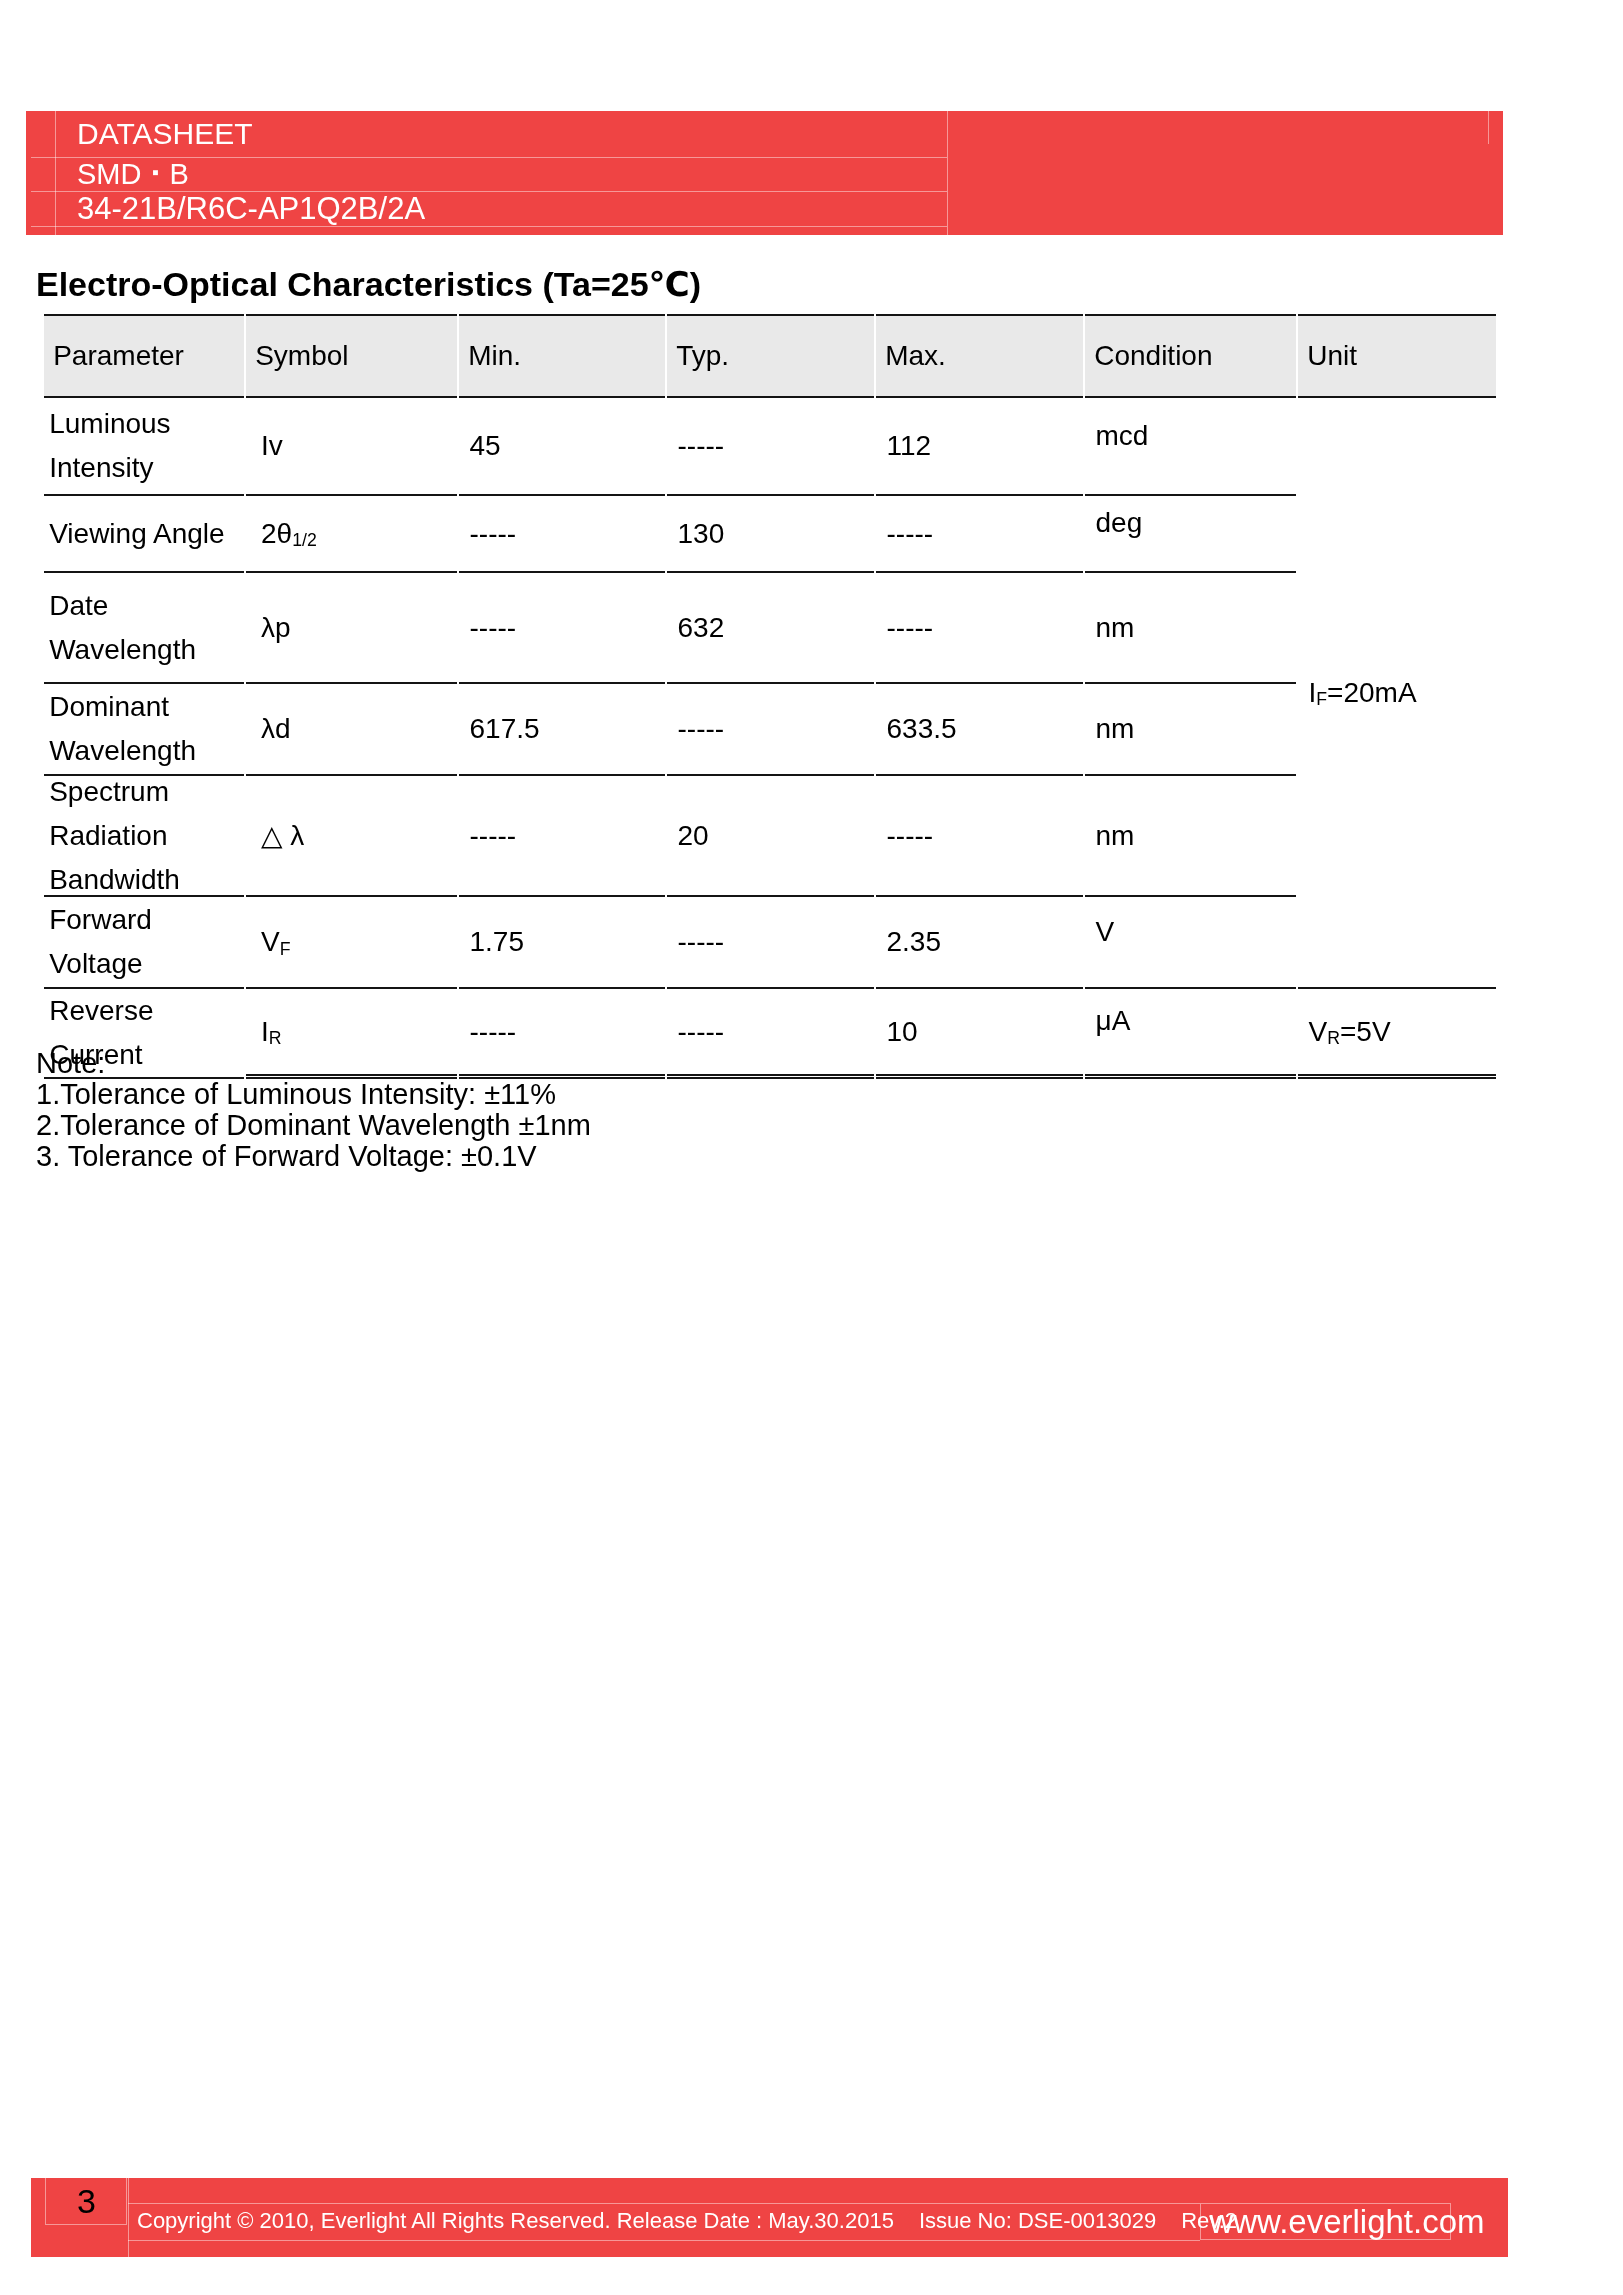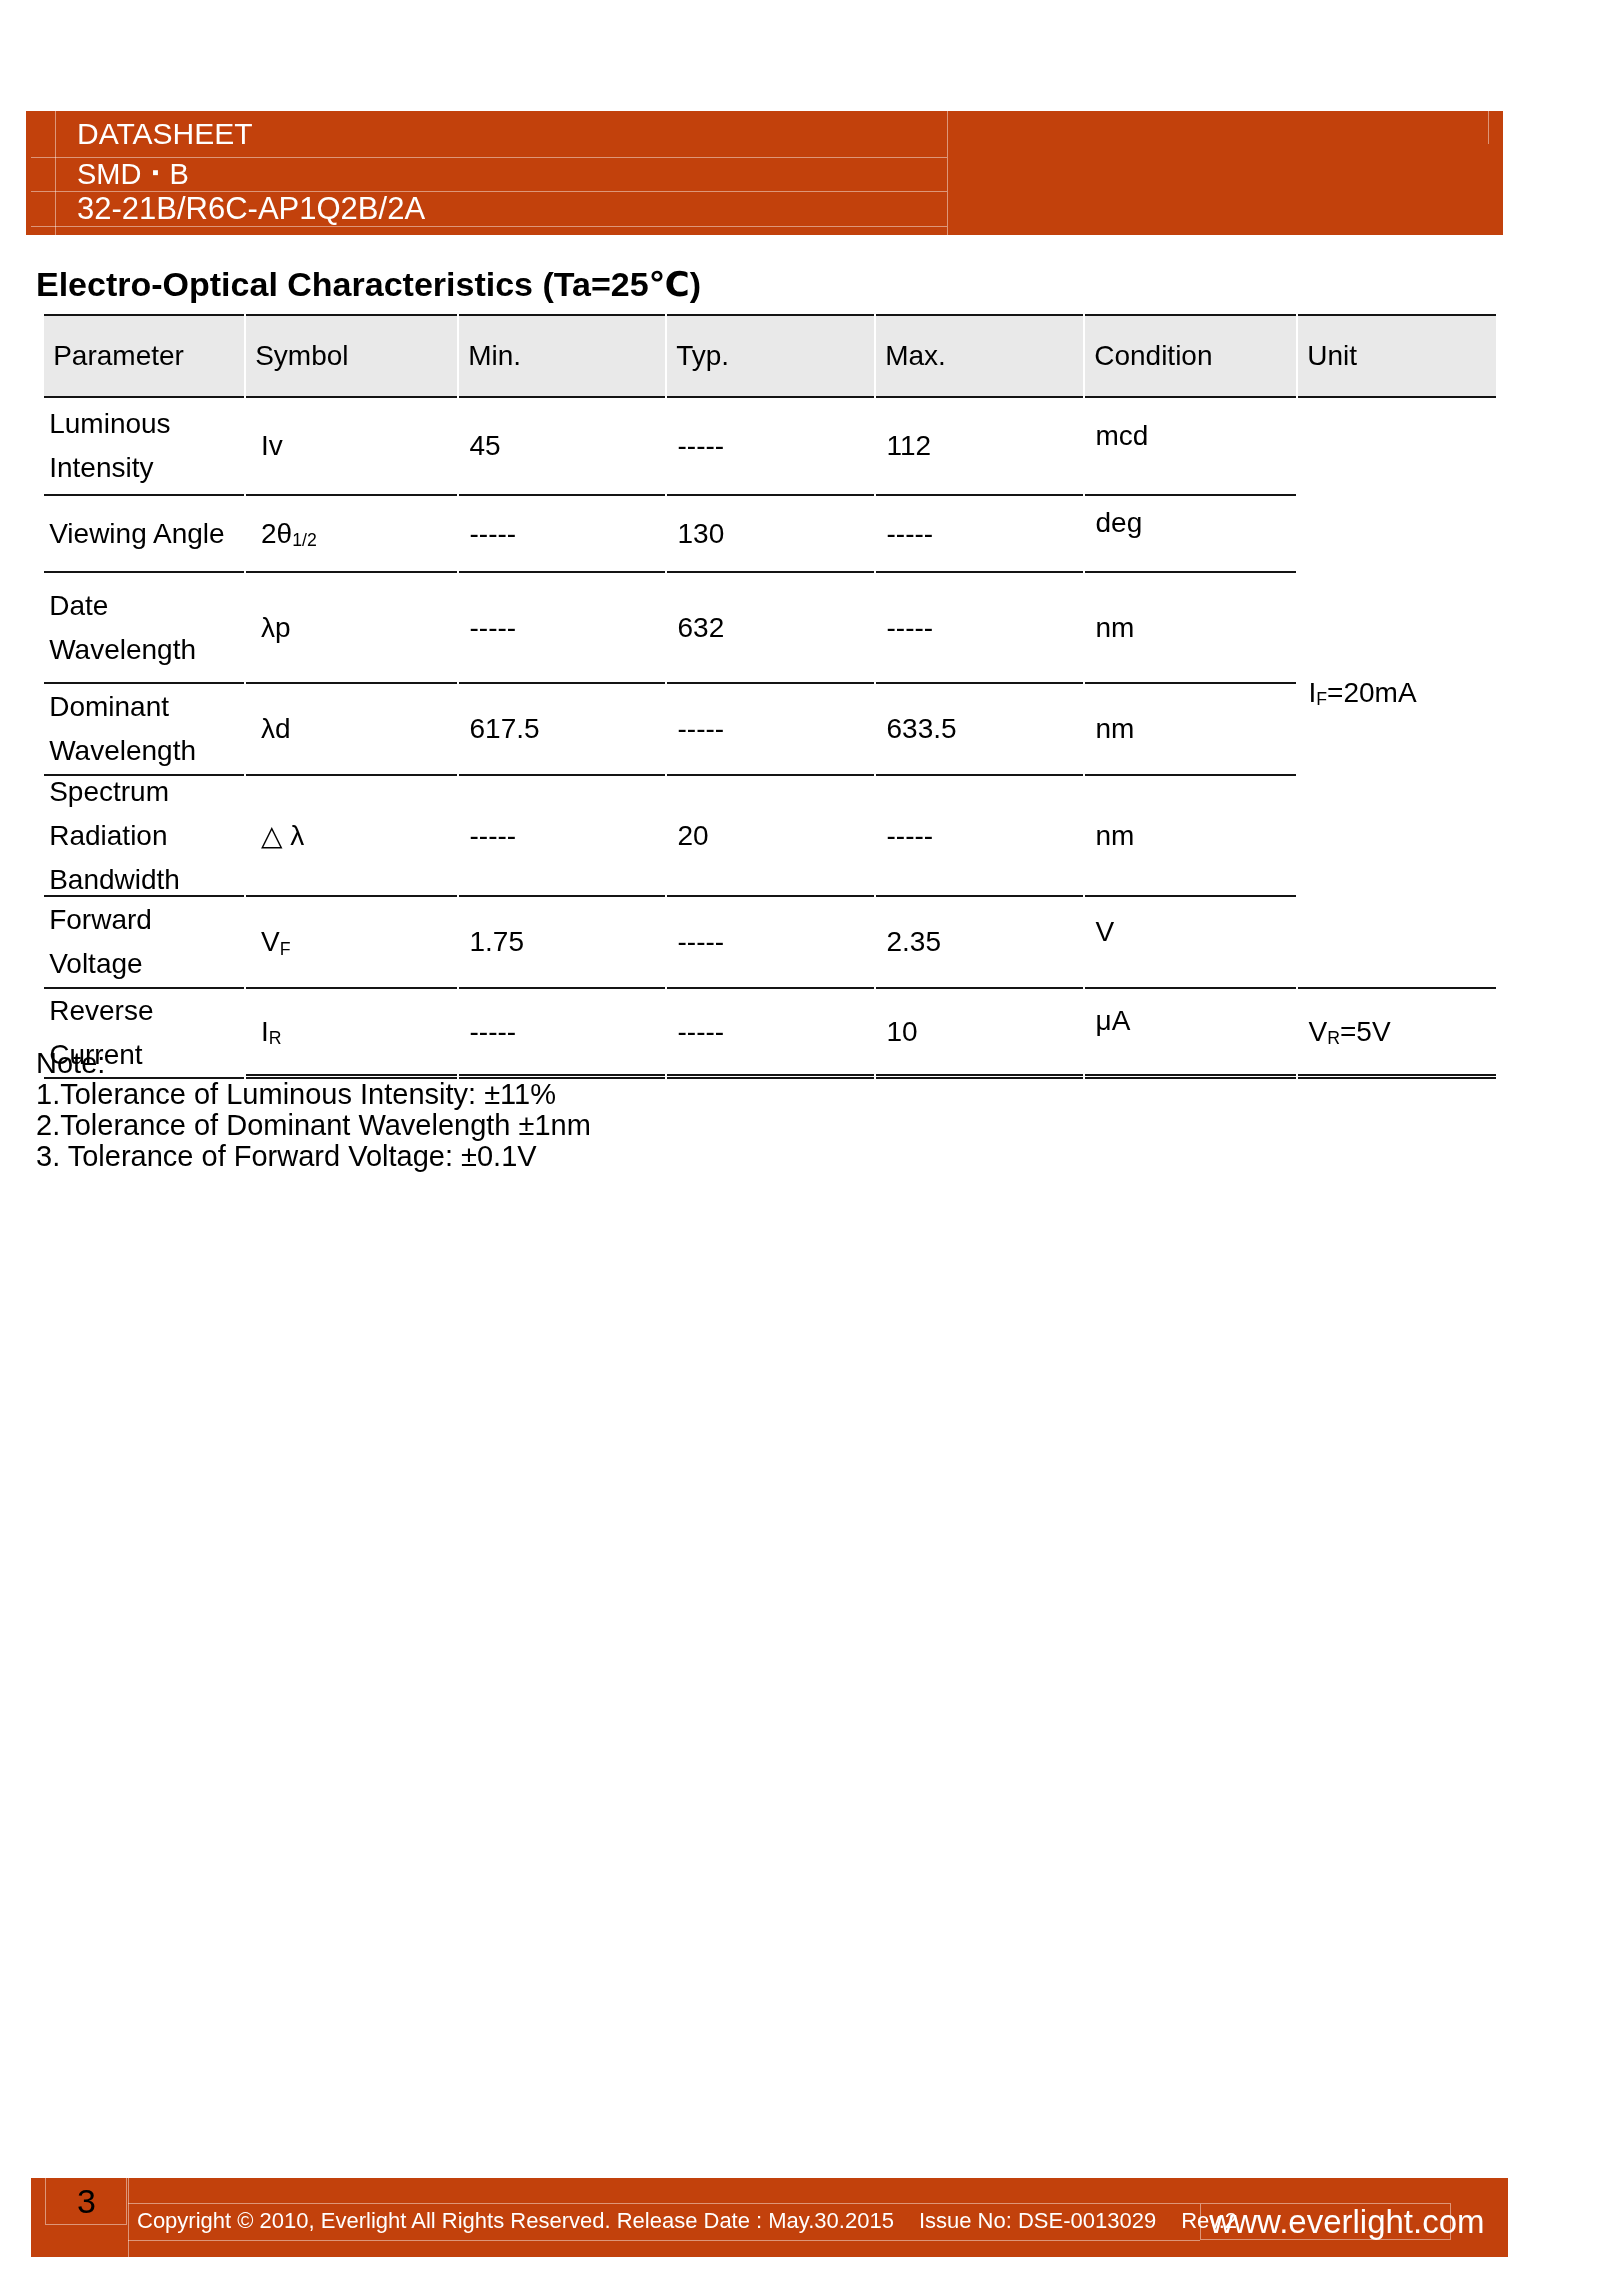"DATASHEET" .band { background: #c2410c -> #ef4444 }
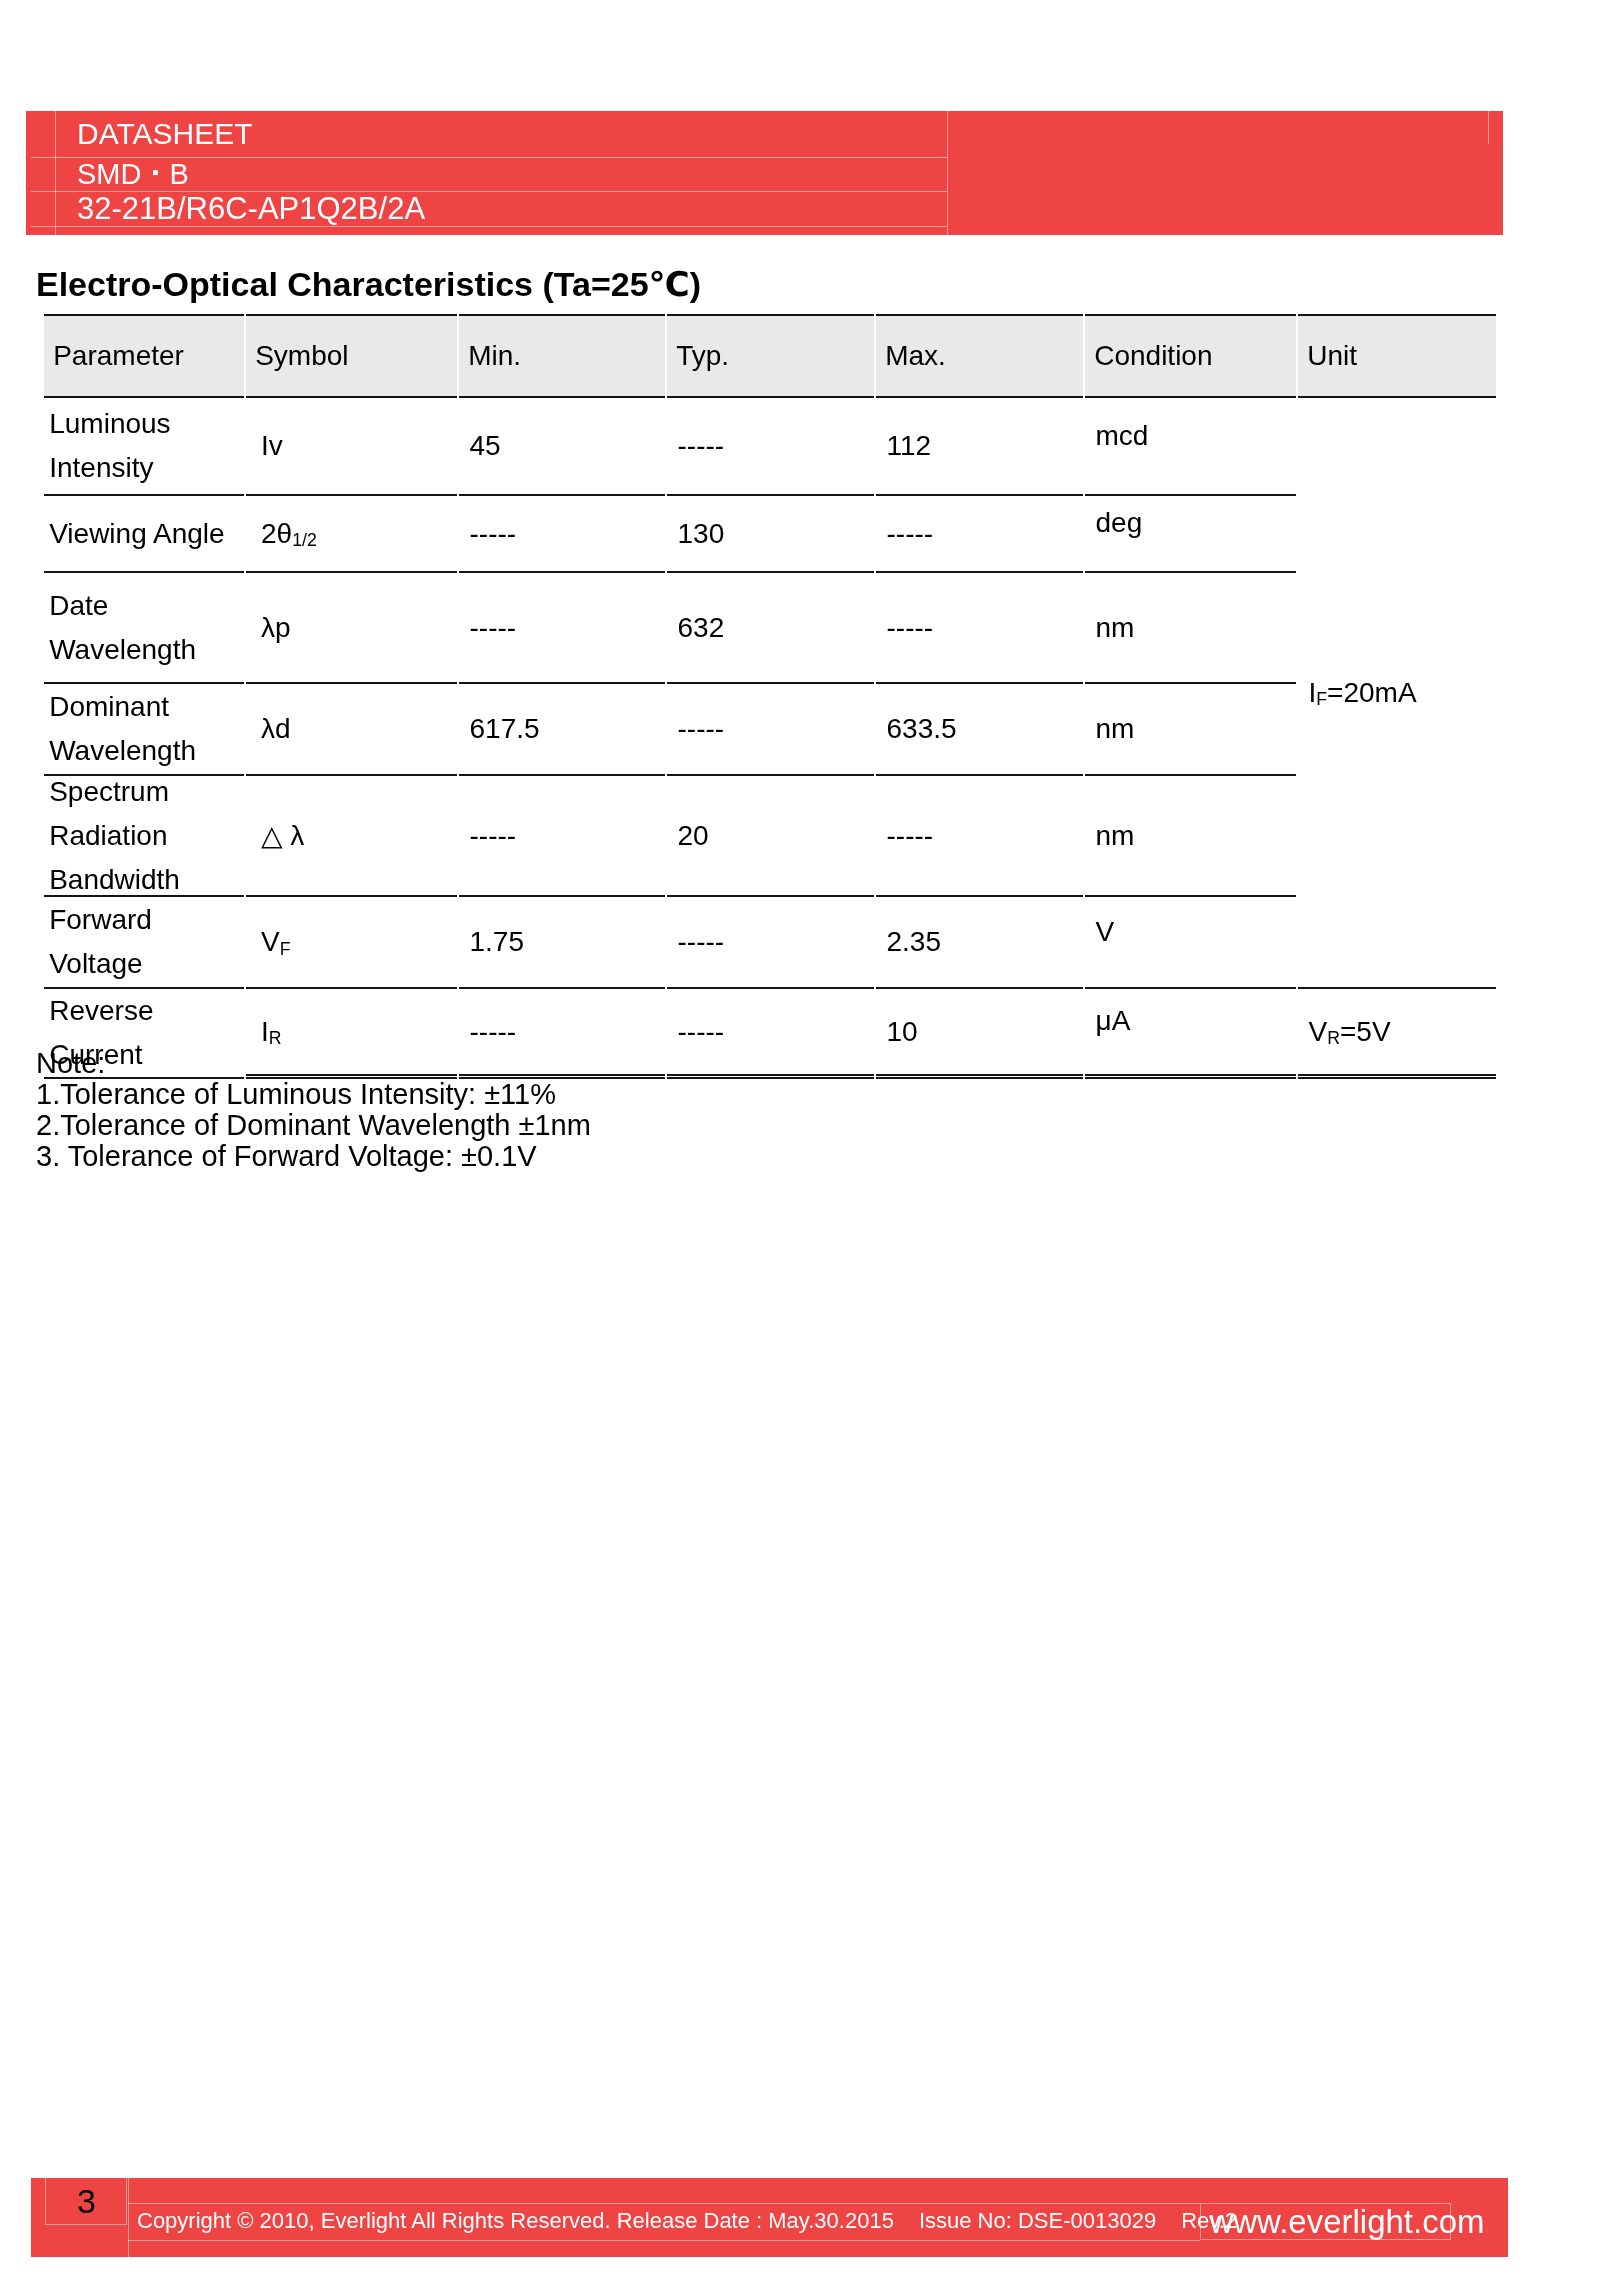"32-21B/R6C-AP1Q2B/2A" div.hdr-line { text: 32-21B/R6C-AP1Q2B/2A -> 34-21B/R6C-AP1Q2B/2A }
